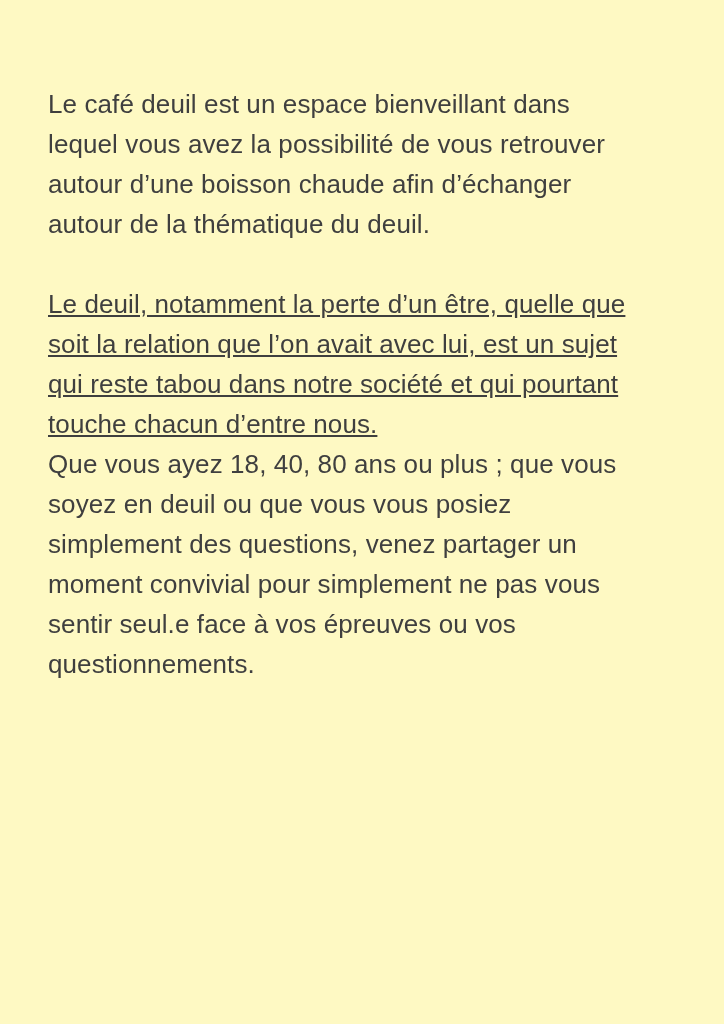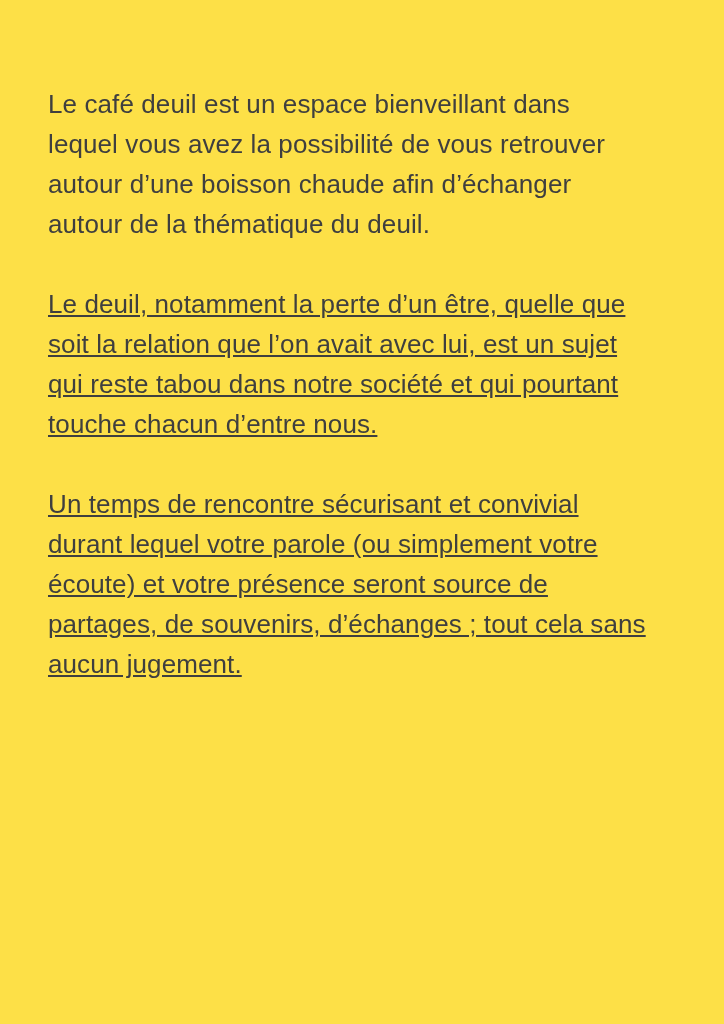"Le café deuil est un" .page { background: #fde047 -> #fef9c3 }
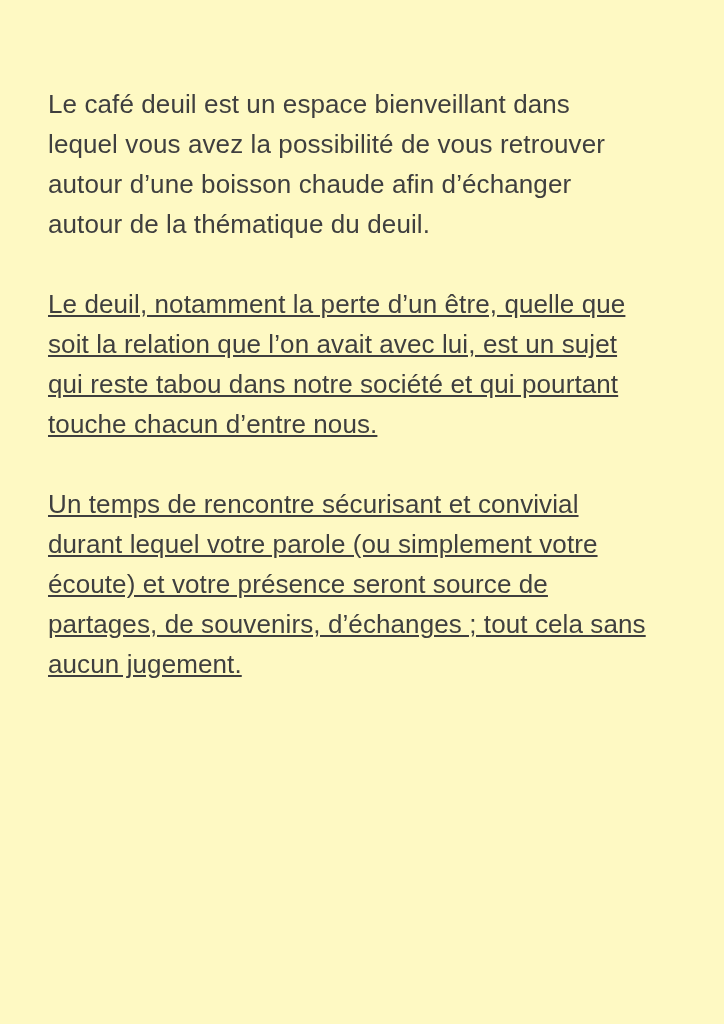"Que vous ayez 18, 40," p.para { html: none -> <p>Que vous ayez 18, 40, 80 ans ou plus ; que vous soyez en deuil ou que vous vous posiez simplement des questions, venez partager un moment convivial pour simplement ne pas vous sentir seul.e face à vos épreuves ou vos questionnements.</p> }
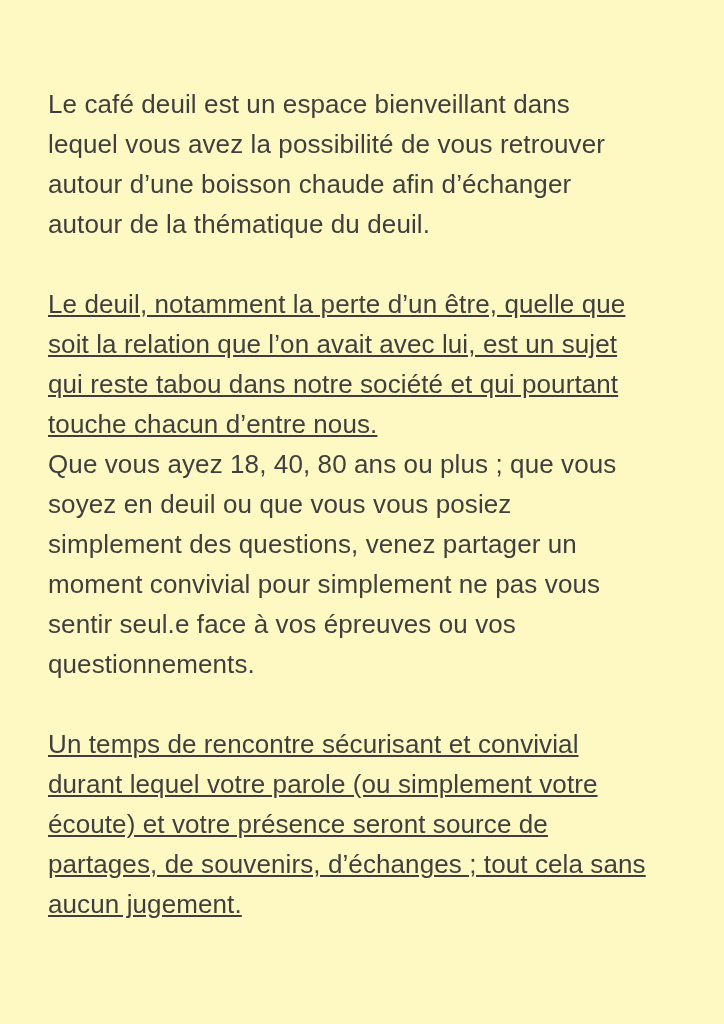"Un temps de rencontre sécurisant" p.para { html: <p>Un temps de rencontre sécurisant et convivial durant lequel votre parole (ou simplement votre écoute) et votre présence seront source de partages, de souvenirs, d’échanges ; tout cela sans aucun jugement.</p> -> none }
